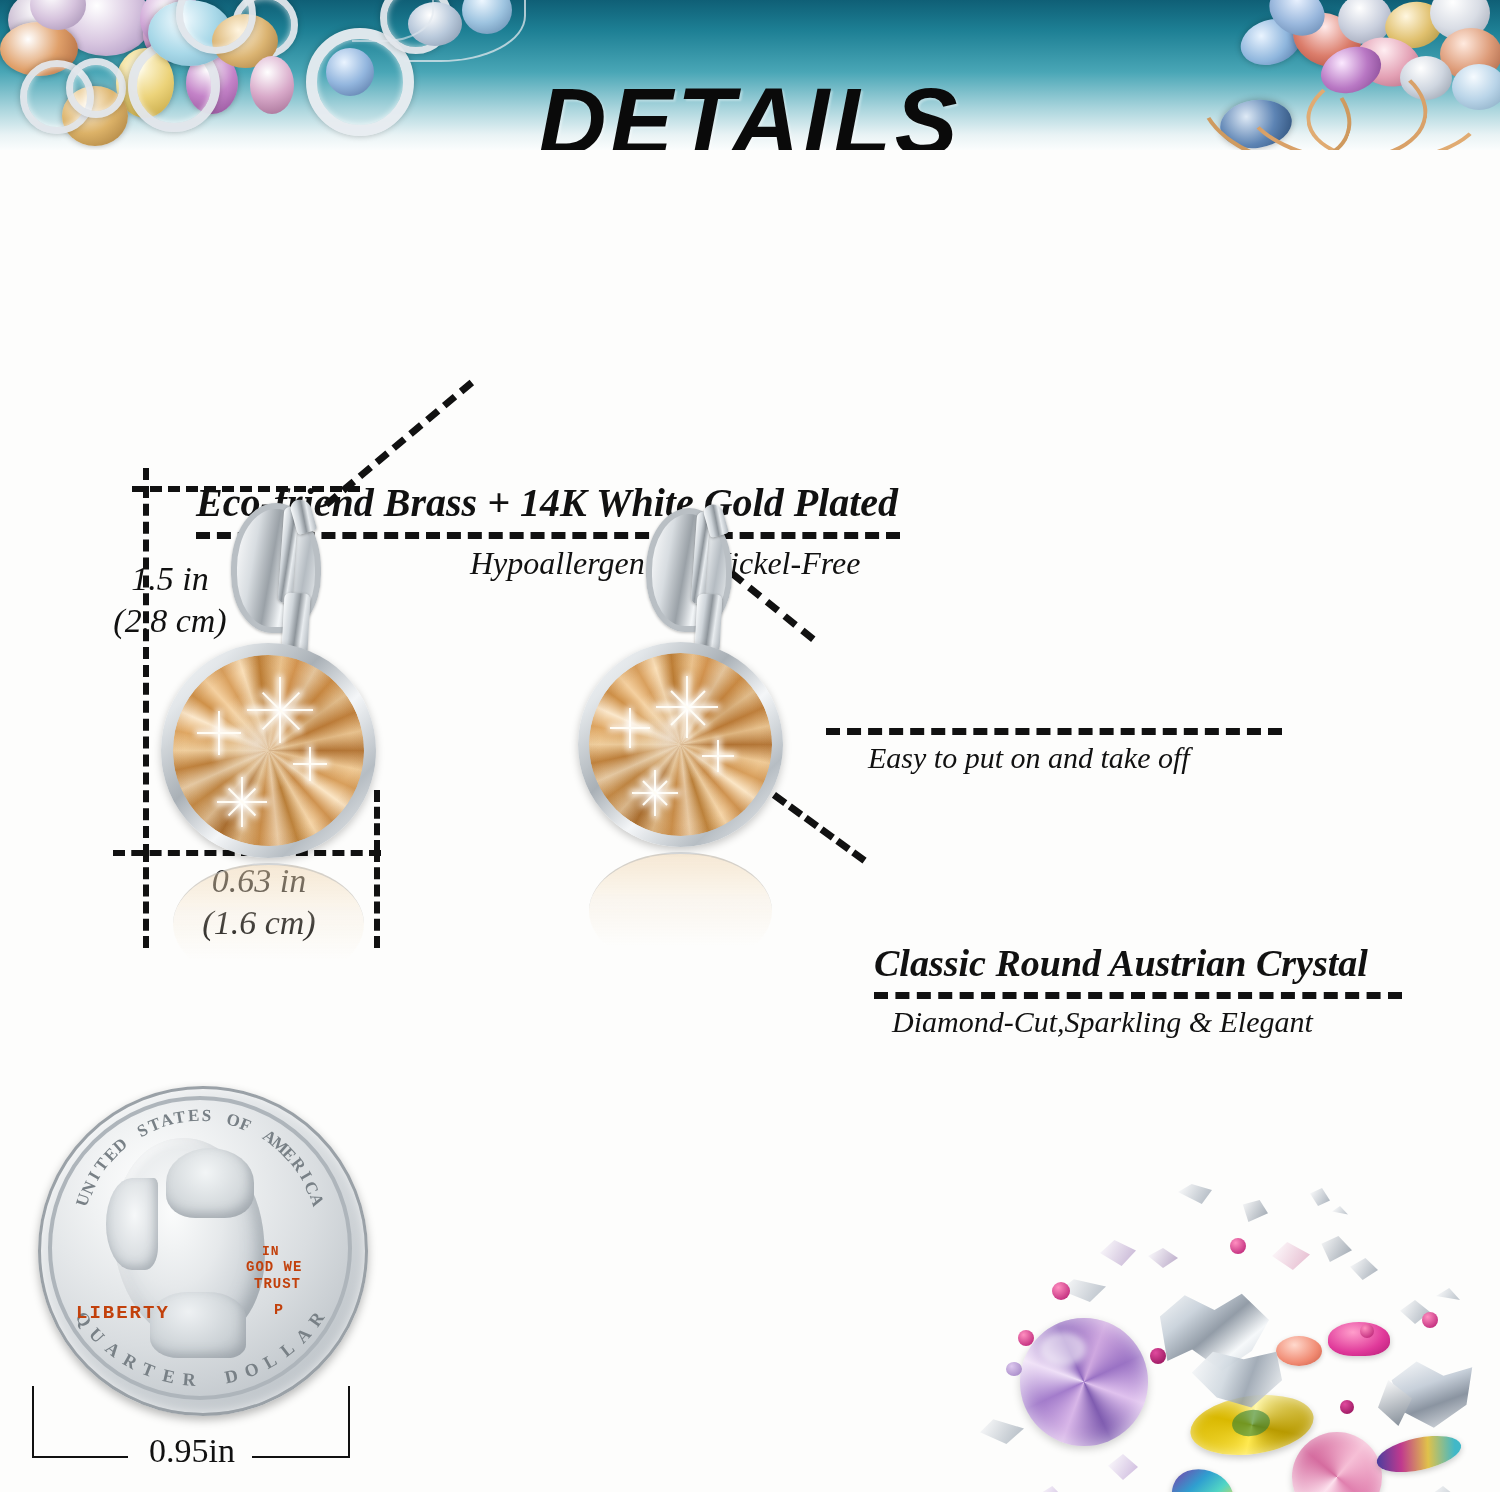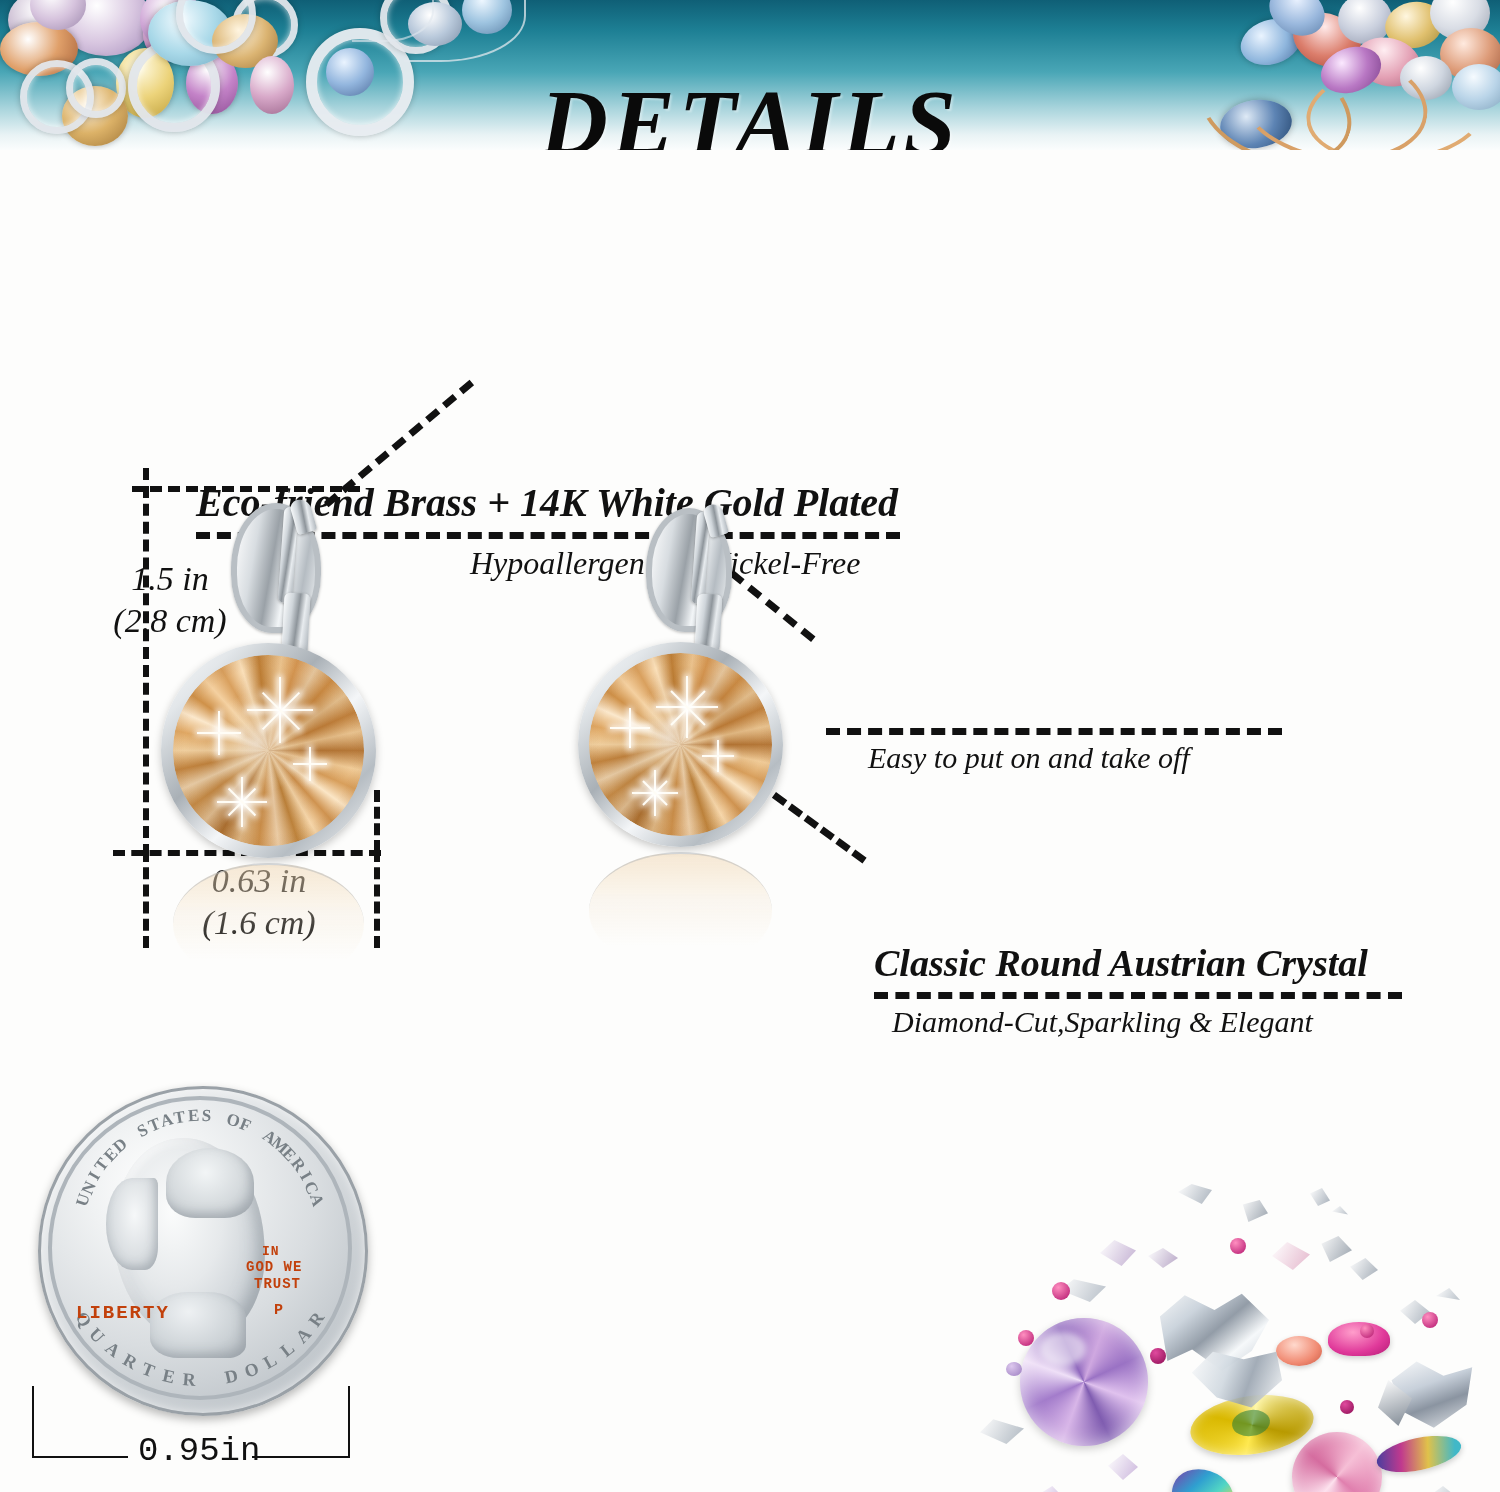"DETAILS" .banner-title { font-family: Liberation Serif, serif -> Liberation Sans, sans-serif }
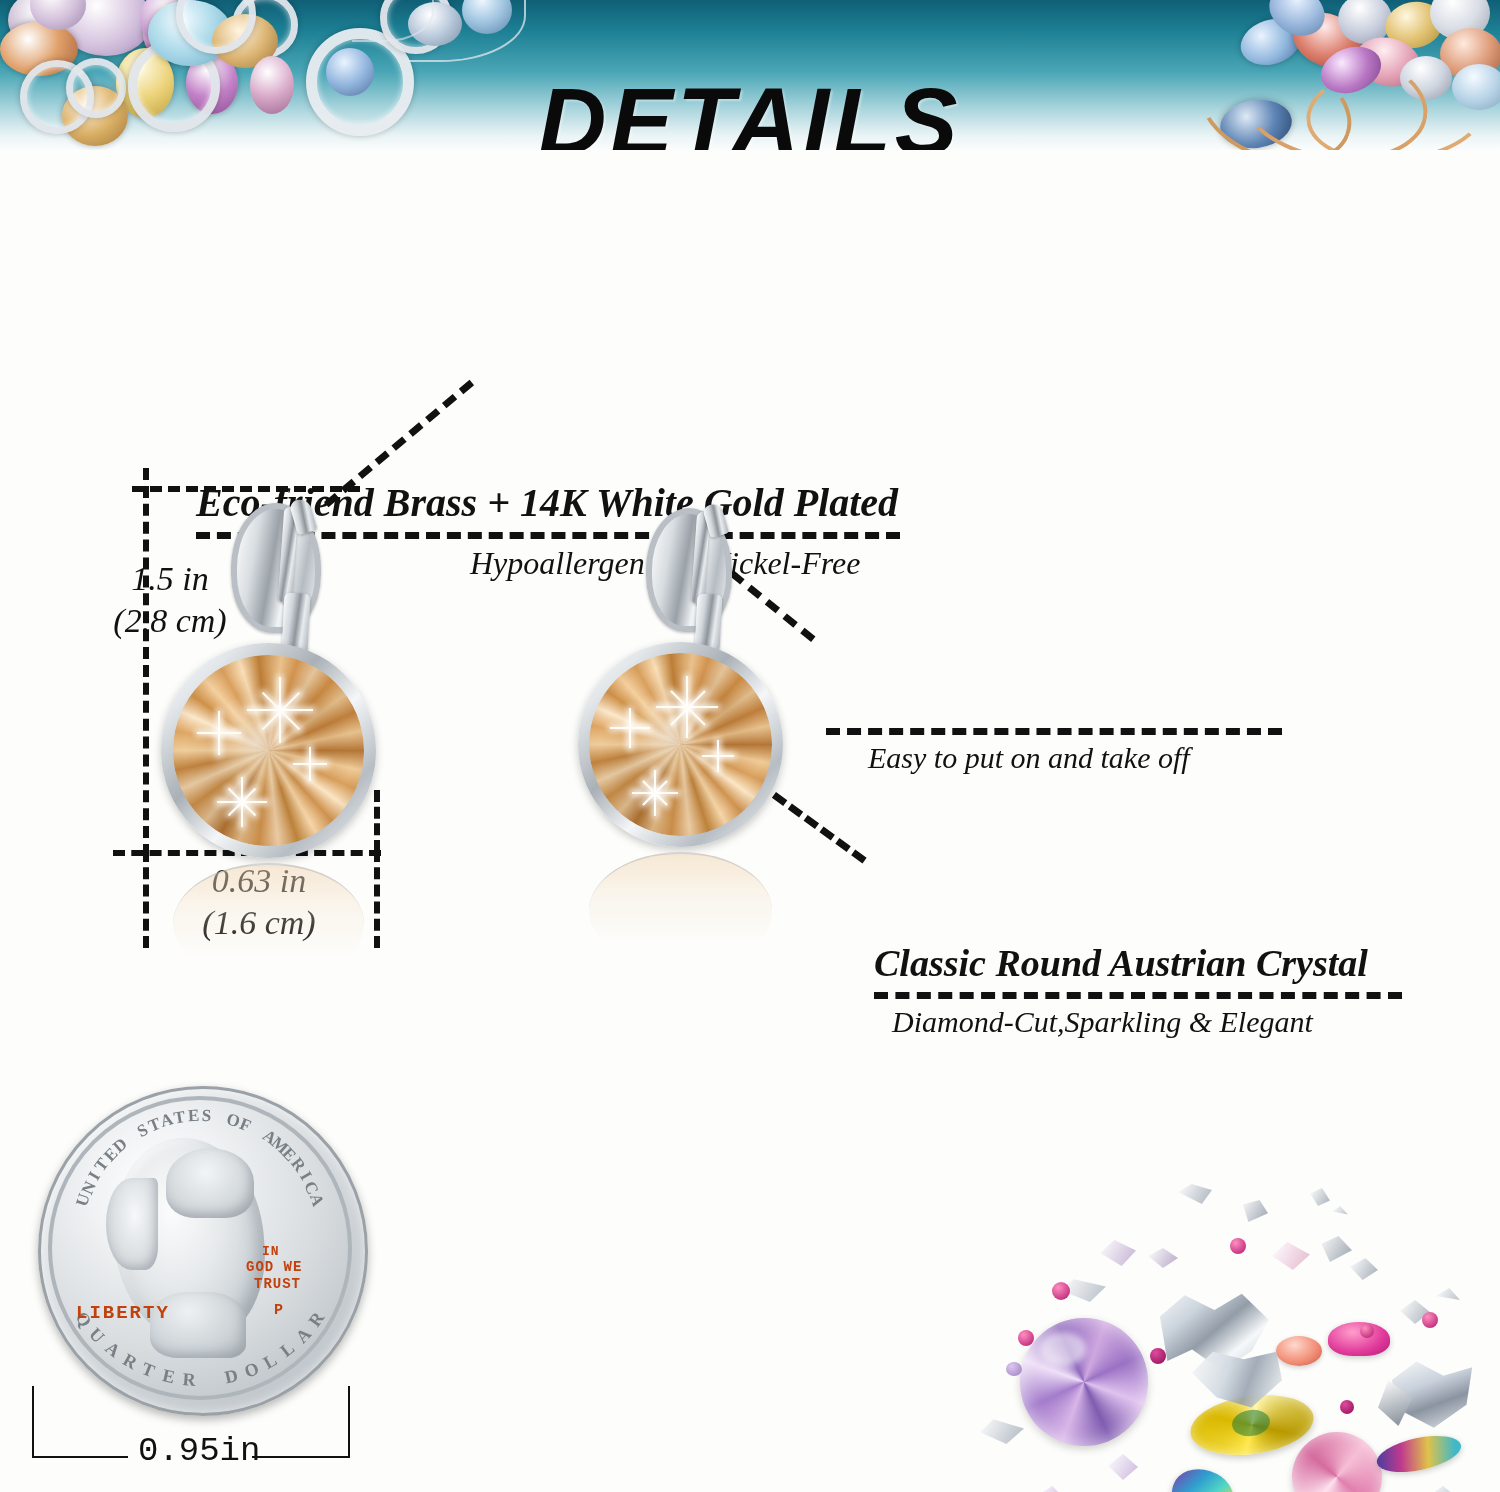"0.95in" div { font-family: Liberation Mono, monospace -> Liberation Serif, serif }
